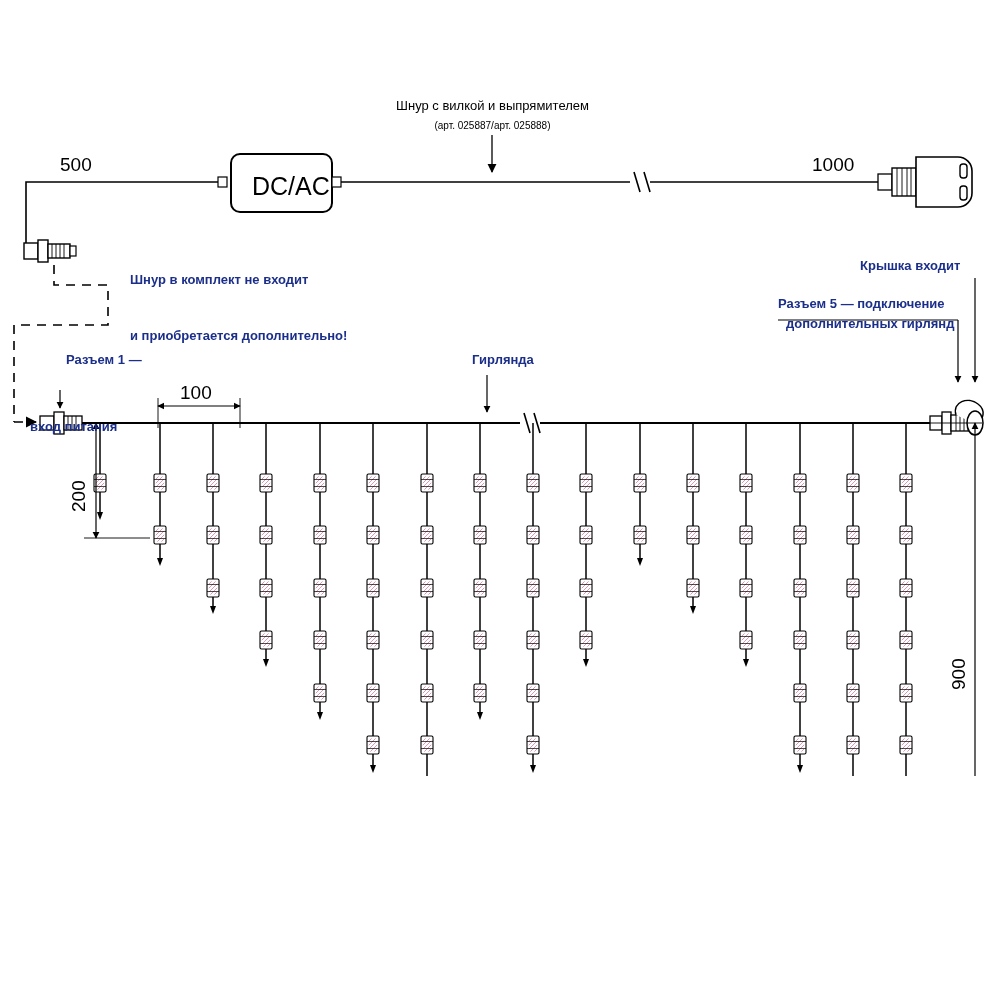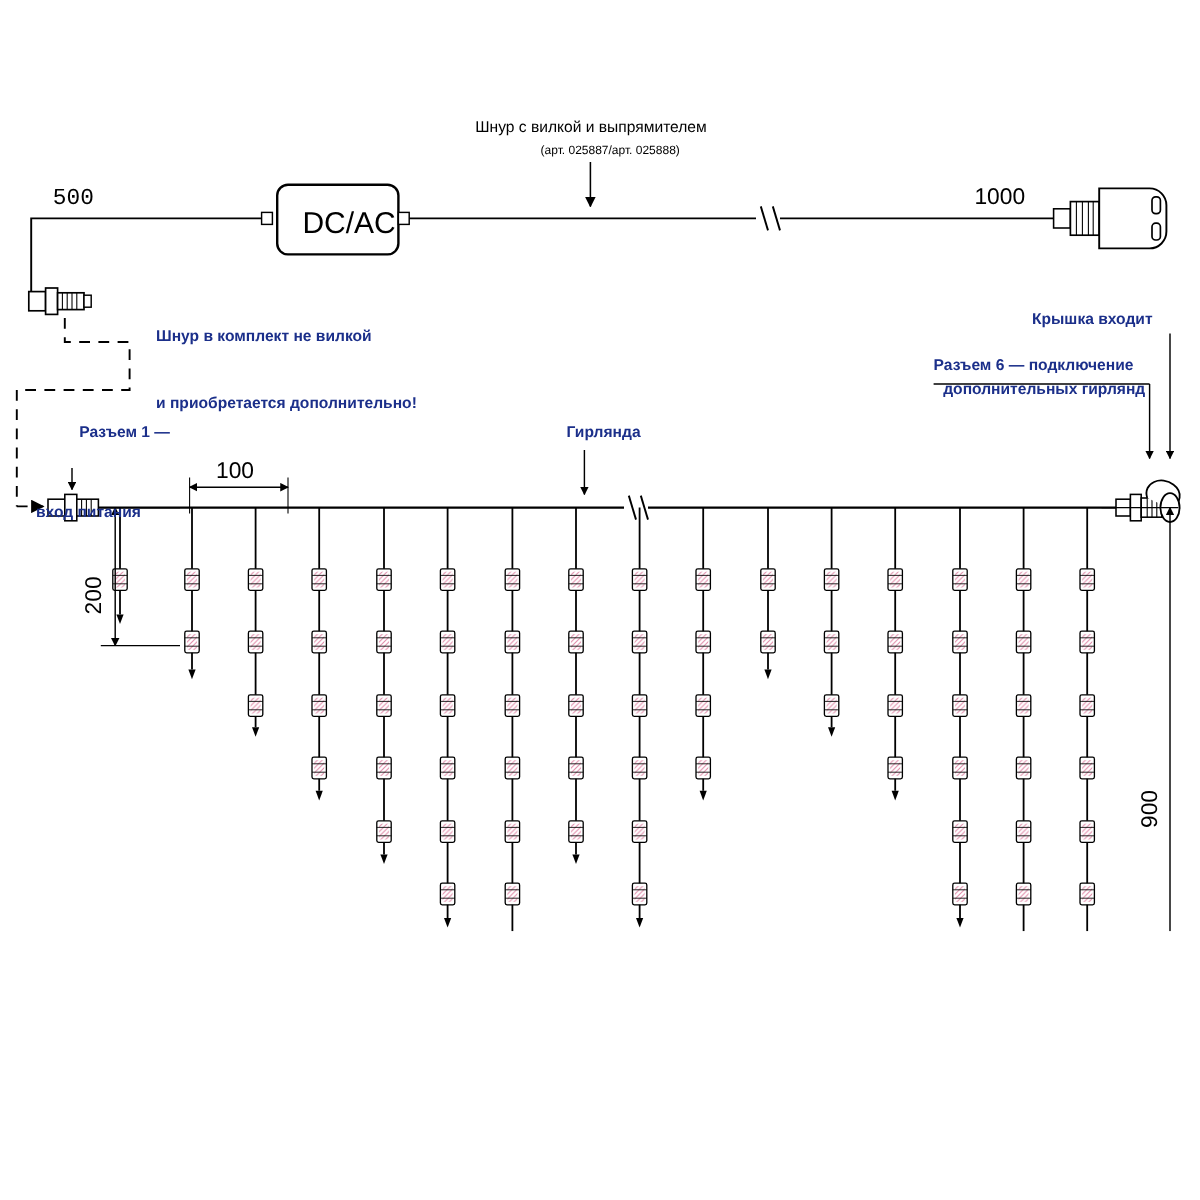"(арт. 025887/арт. 025888)" div.lbl { left: 376px -> 360px }
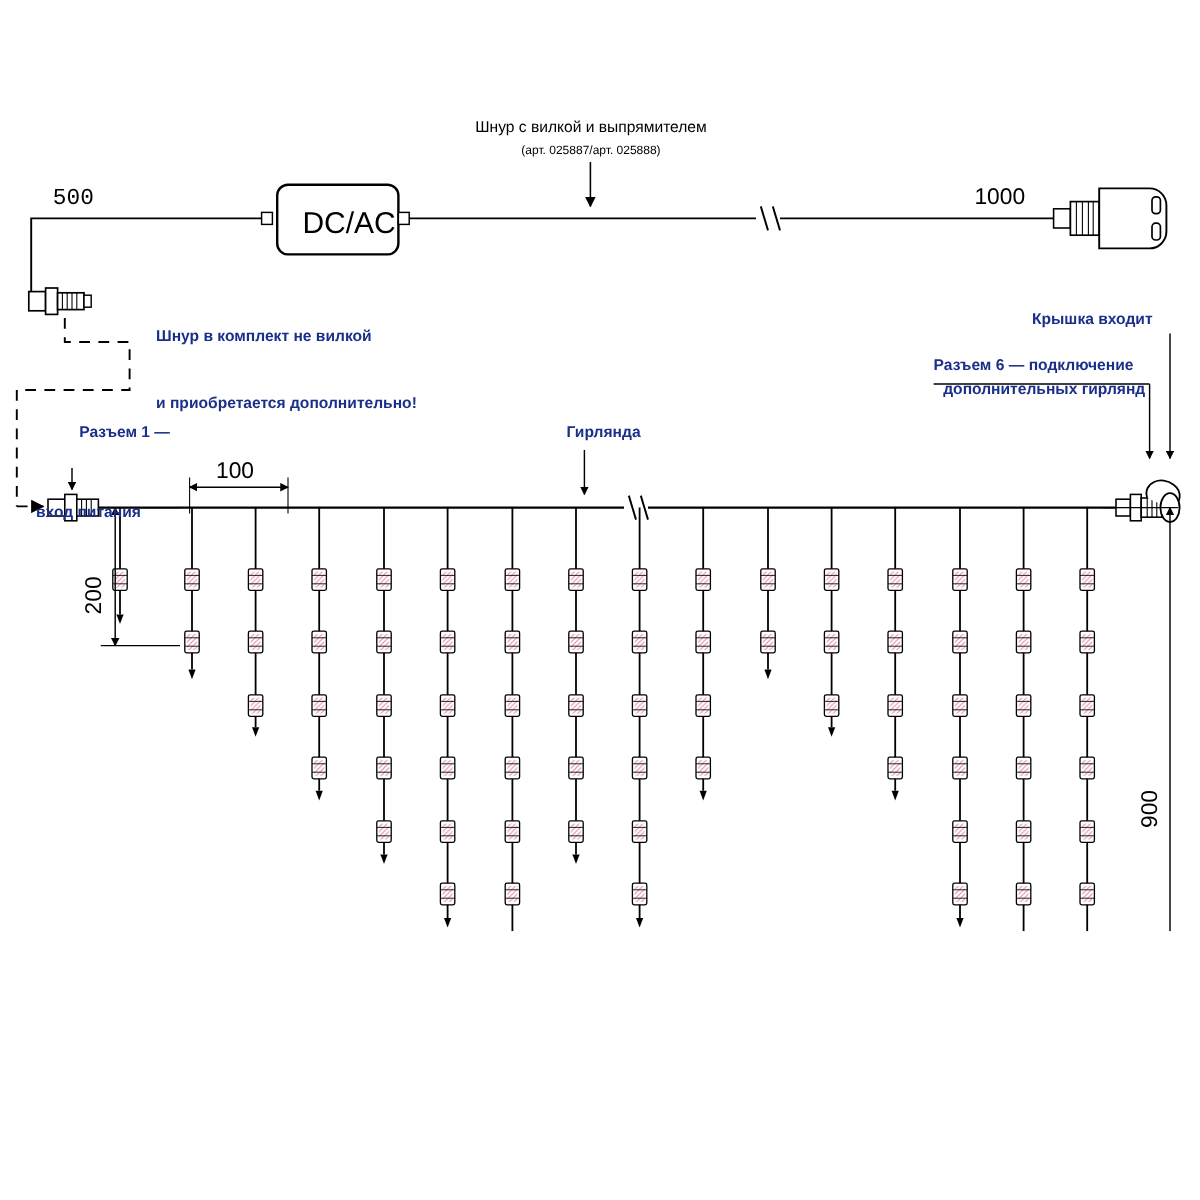"500" div.lbl { font-family: Liberation Mono, monospace -> none; left: 44px -> 60px }
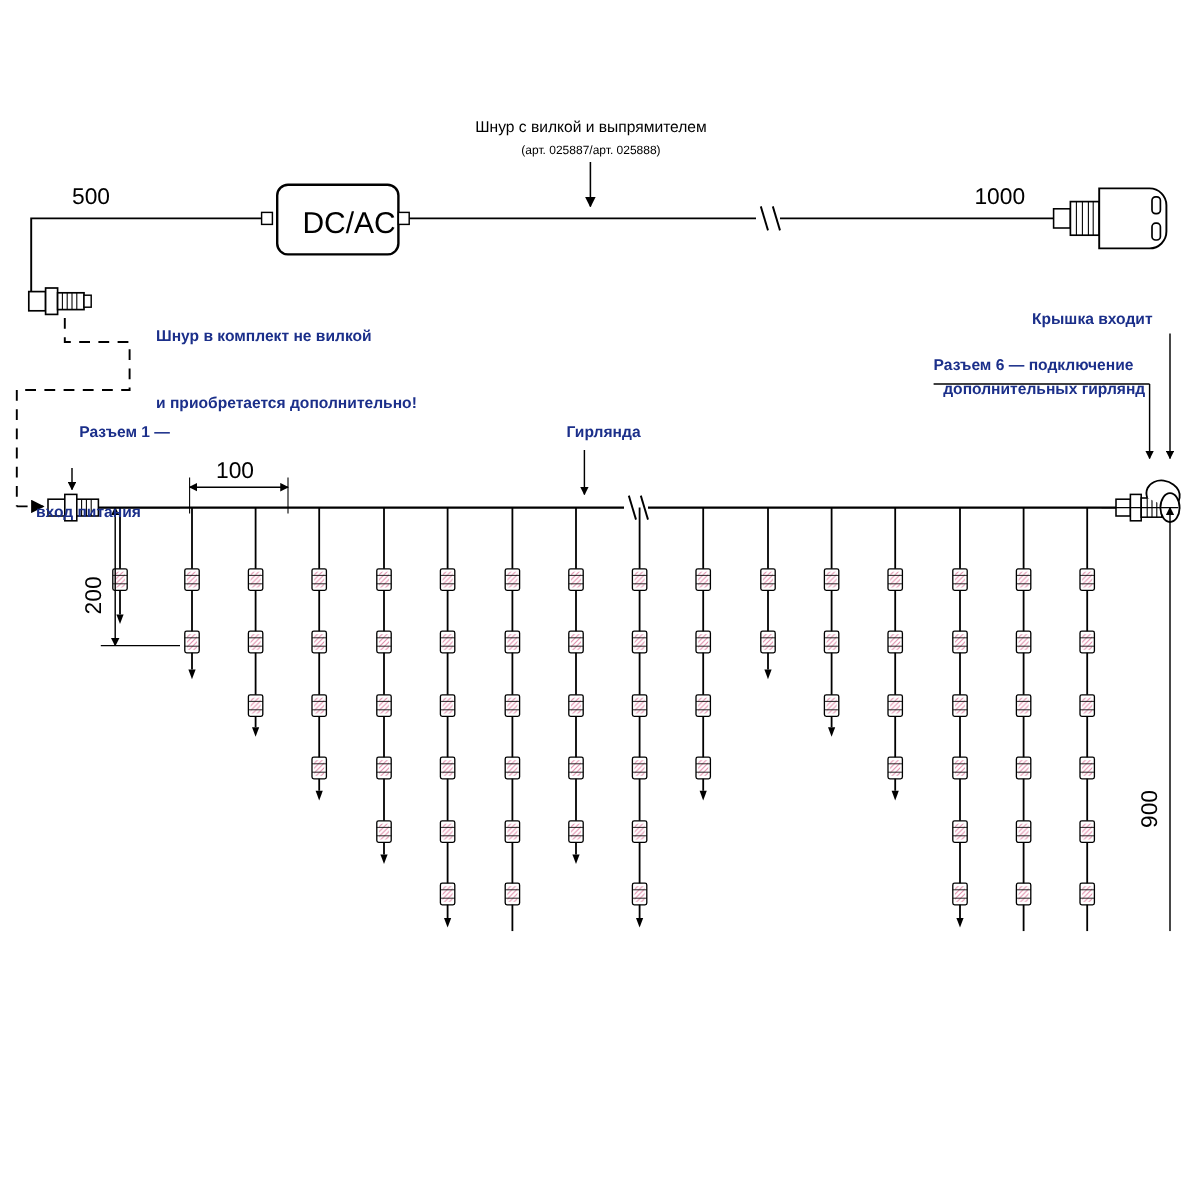"Шнур в комплект не вилкой" div.lbl { text: вилкой -> входит }
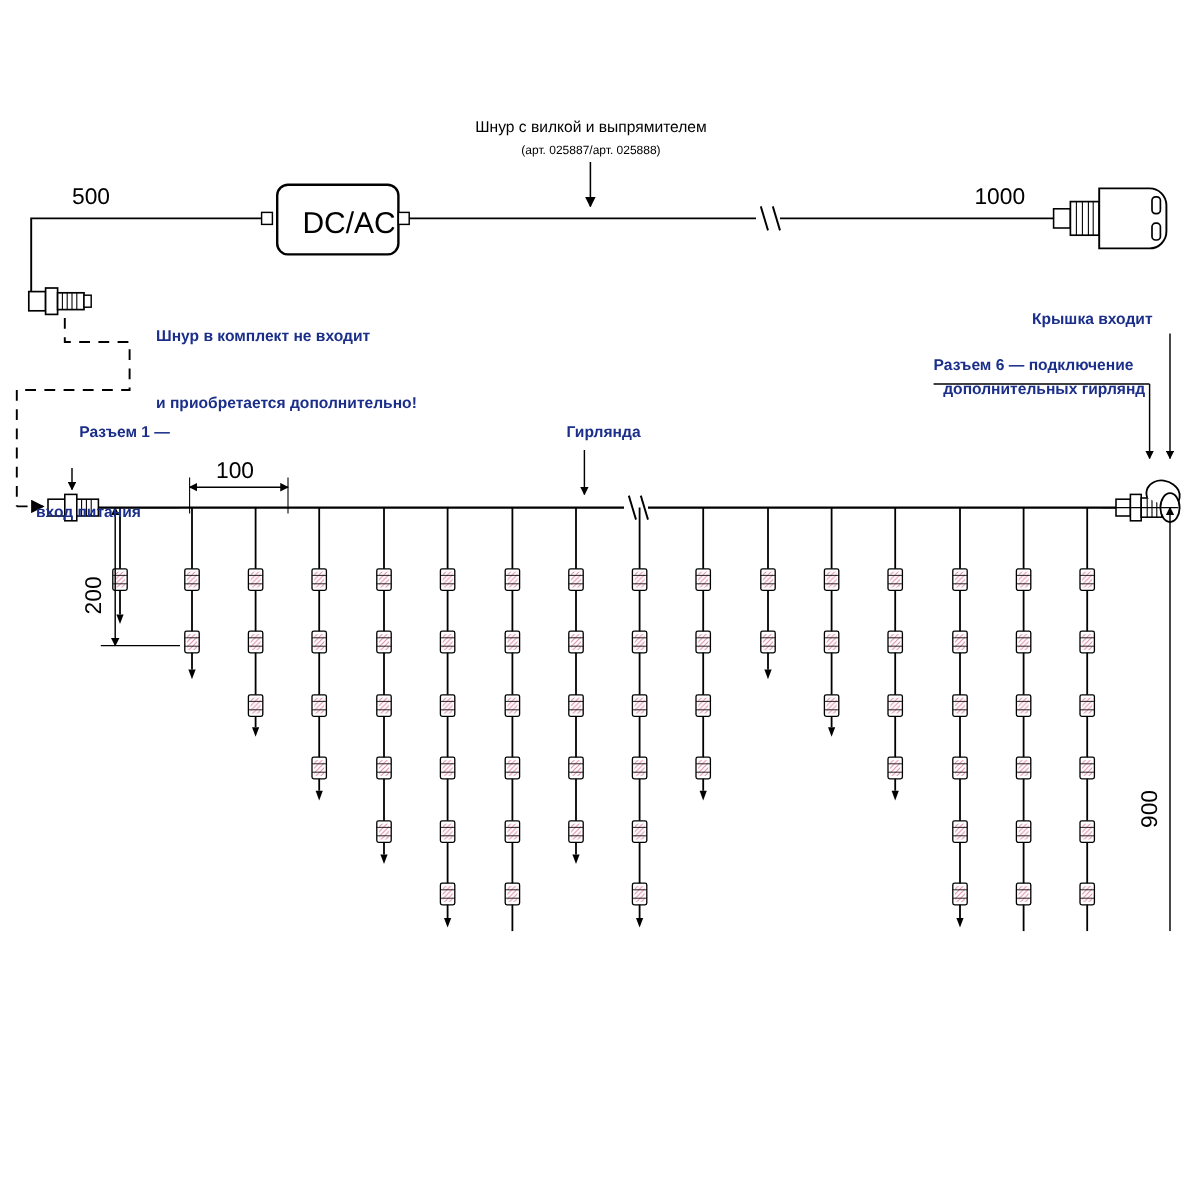"Разъем 6 — подключение" div.lbl { text: 6 -> 5 }
